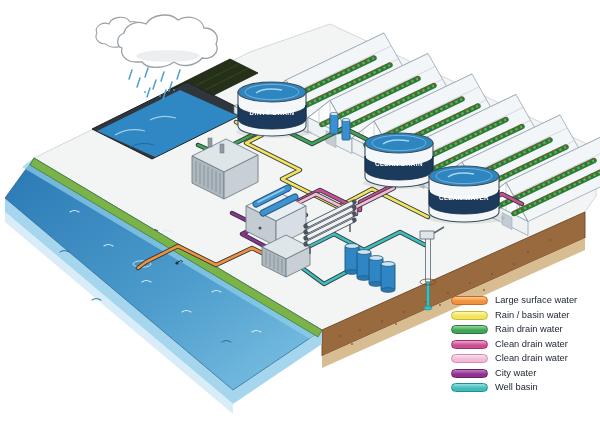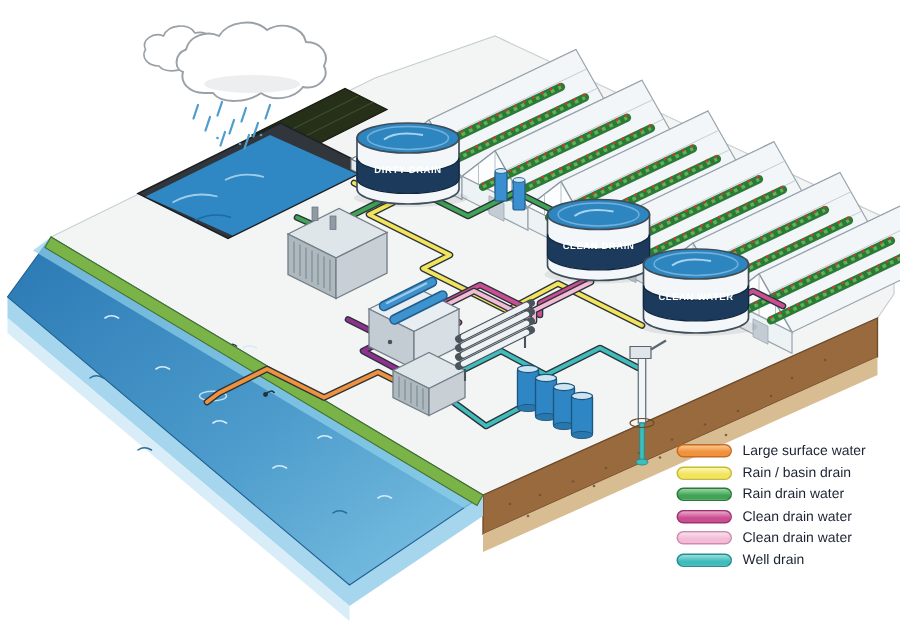"Rain / basin drain" span.legend-label { text: drain -> water }
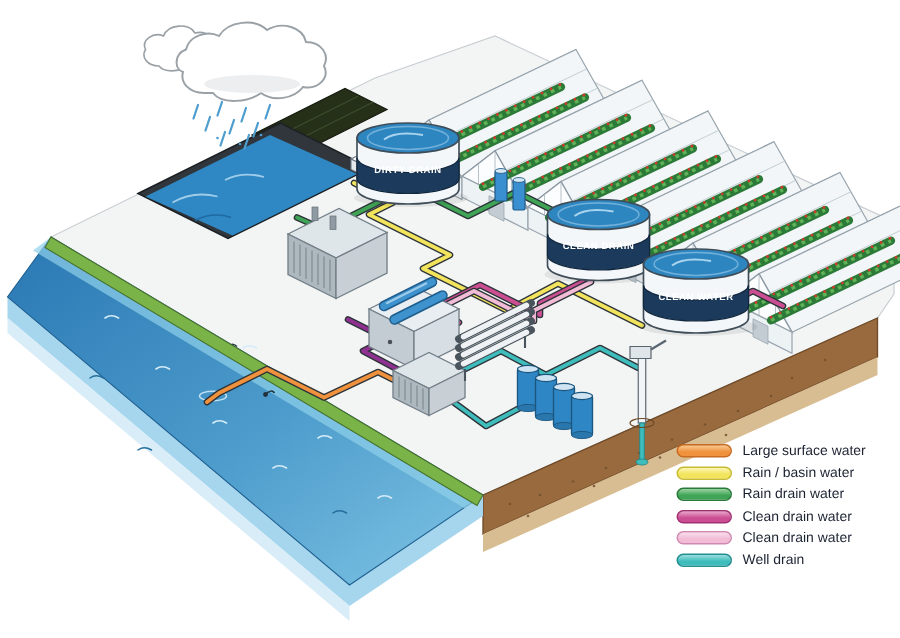"City water" div.legend-row { html: none -> <div> <span></span> <span>City water</span> </div> }
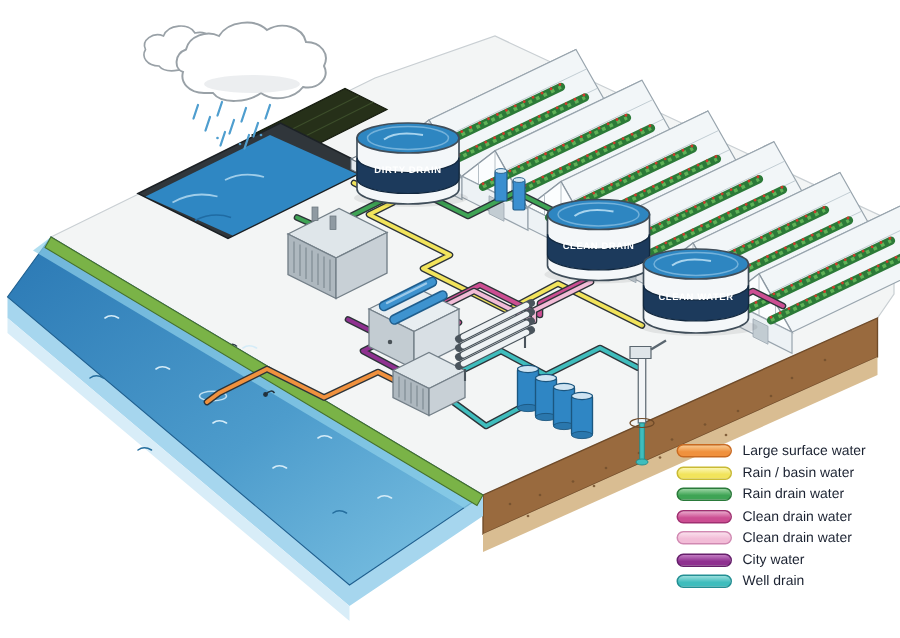"Well drain" span.legend-label { text: drain -> basin }
